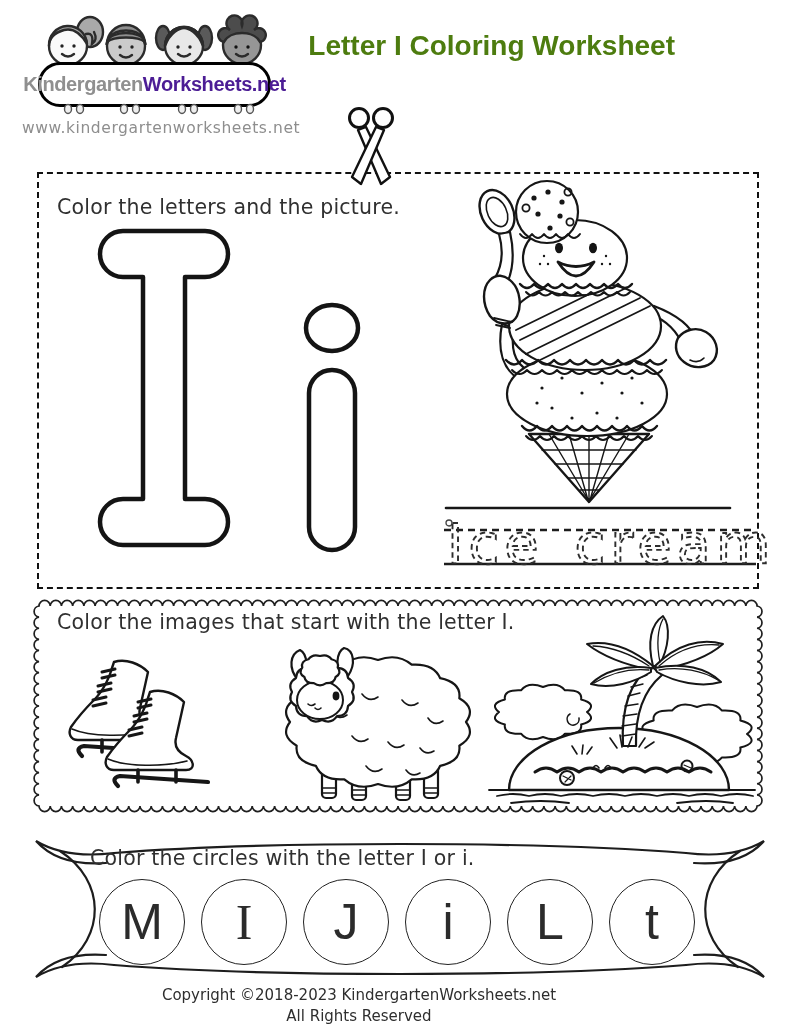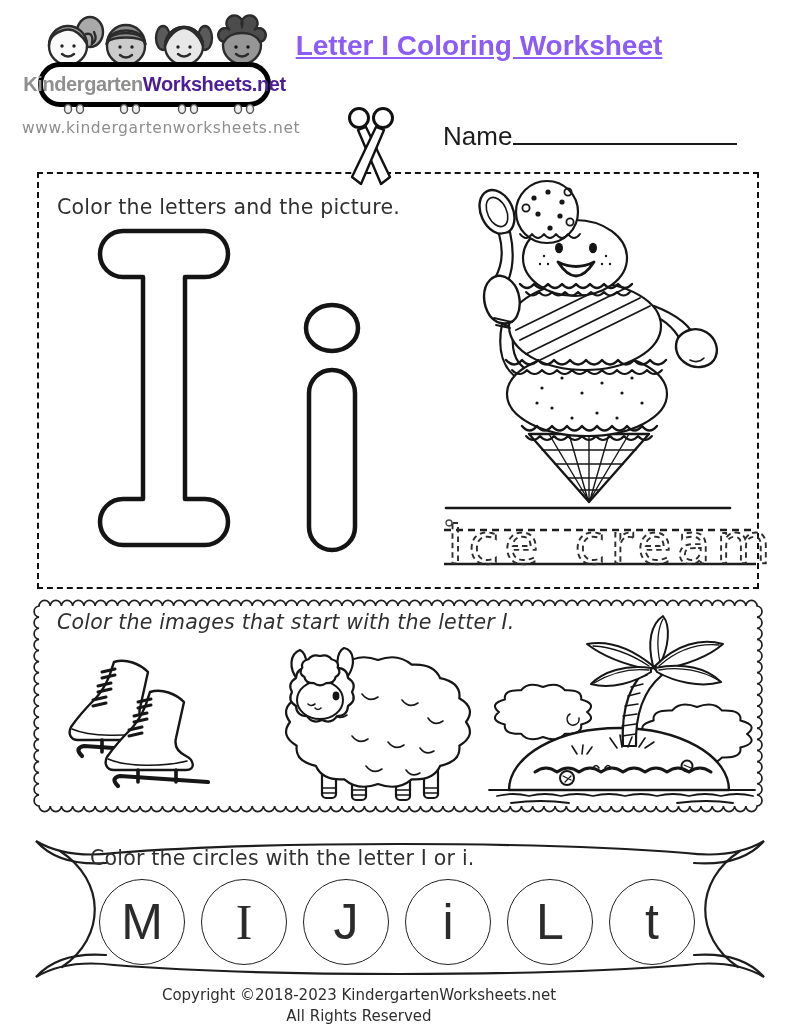"Letter I Coloring Worksheet" .title { color: #8b5cf6 -> #4d7c0f; text-align: center -> right; text-decoration: underline -> none }
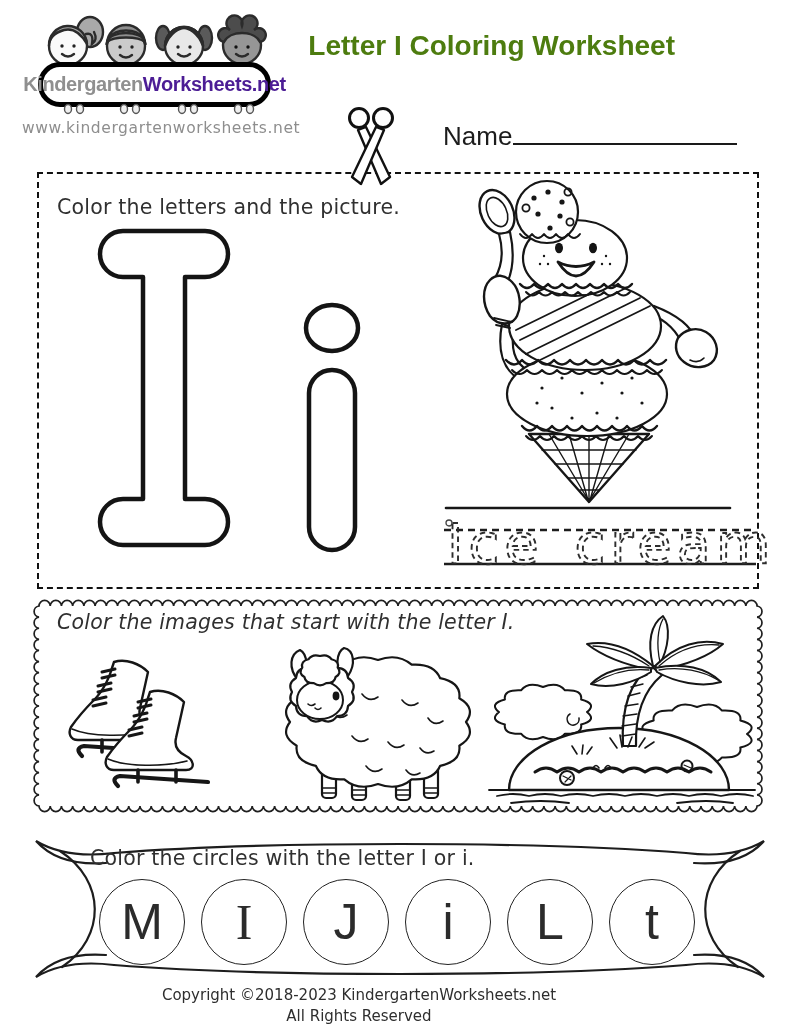"Kindergarten" .badge { border: 5px solid #000000 -> 3px solid #000000 }
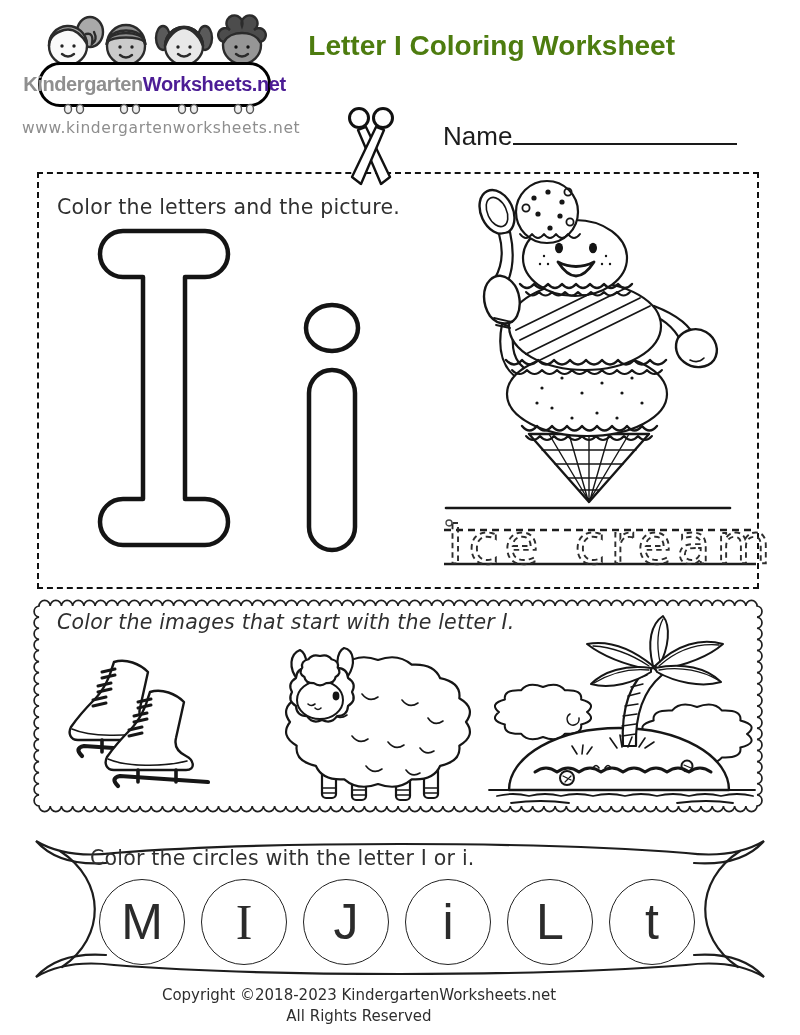"Name" div.name-row { html: <div> <span>Name</span><span></span> </div> -> none }
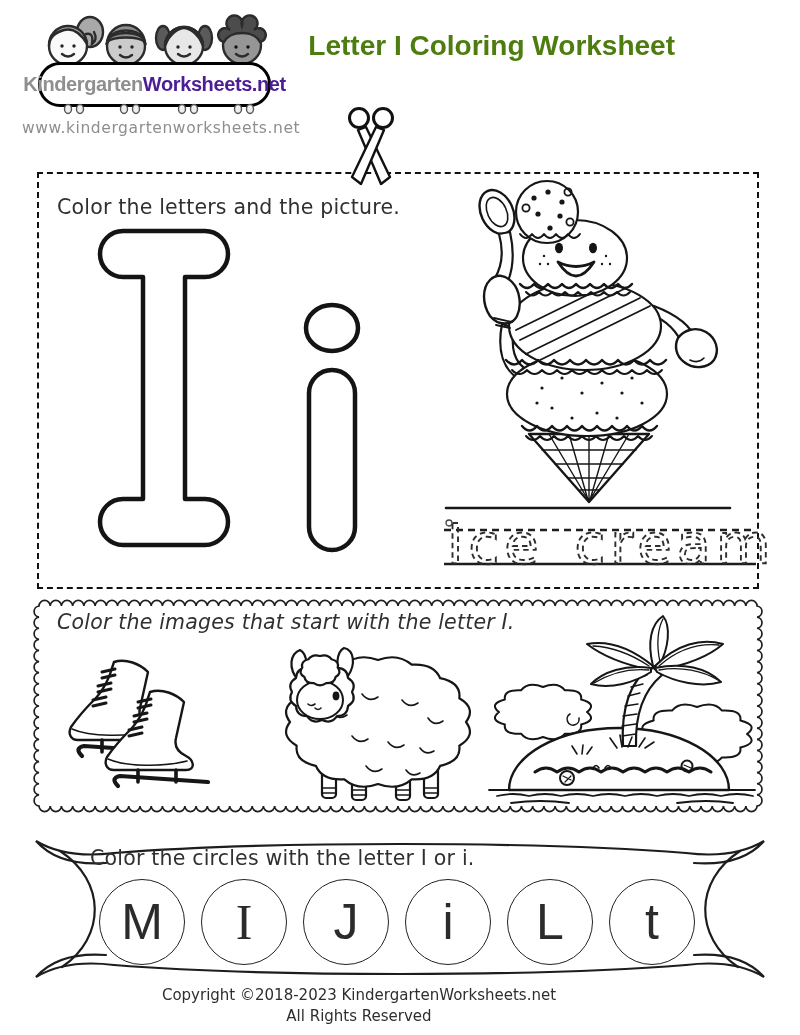"Color the images that start" .box2 { font-style: italic -> none }
